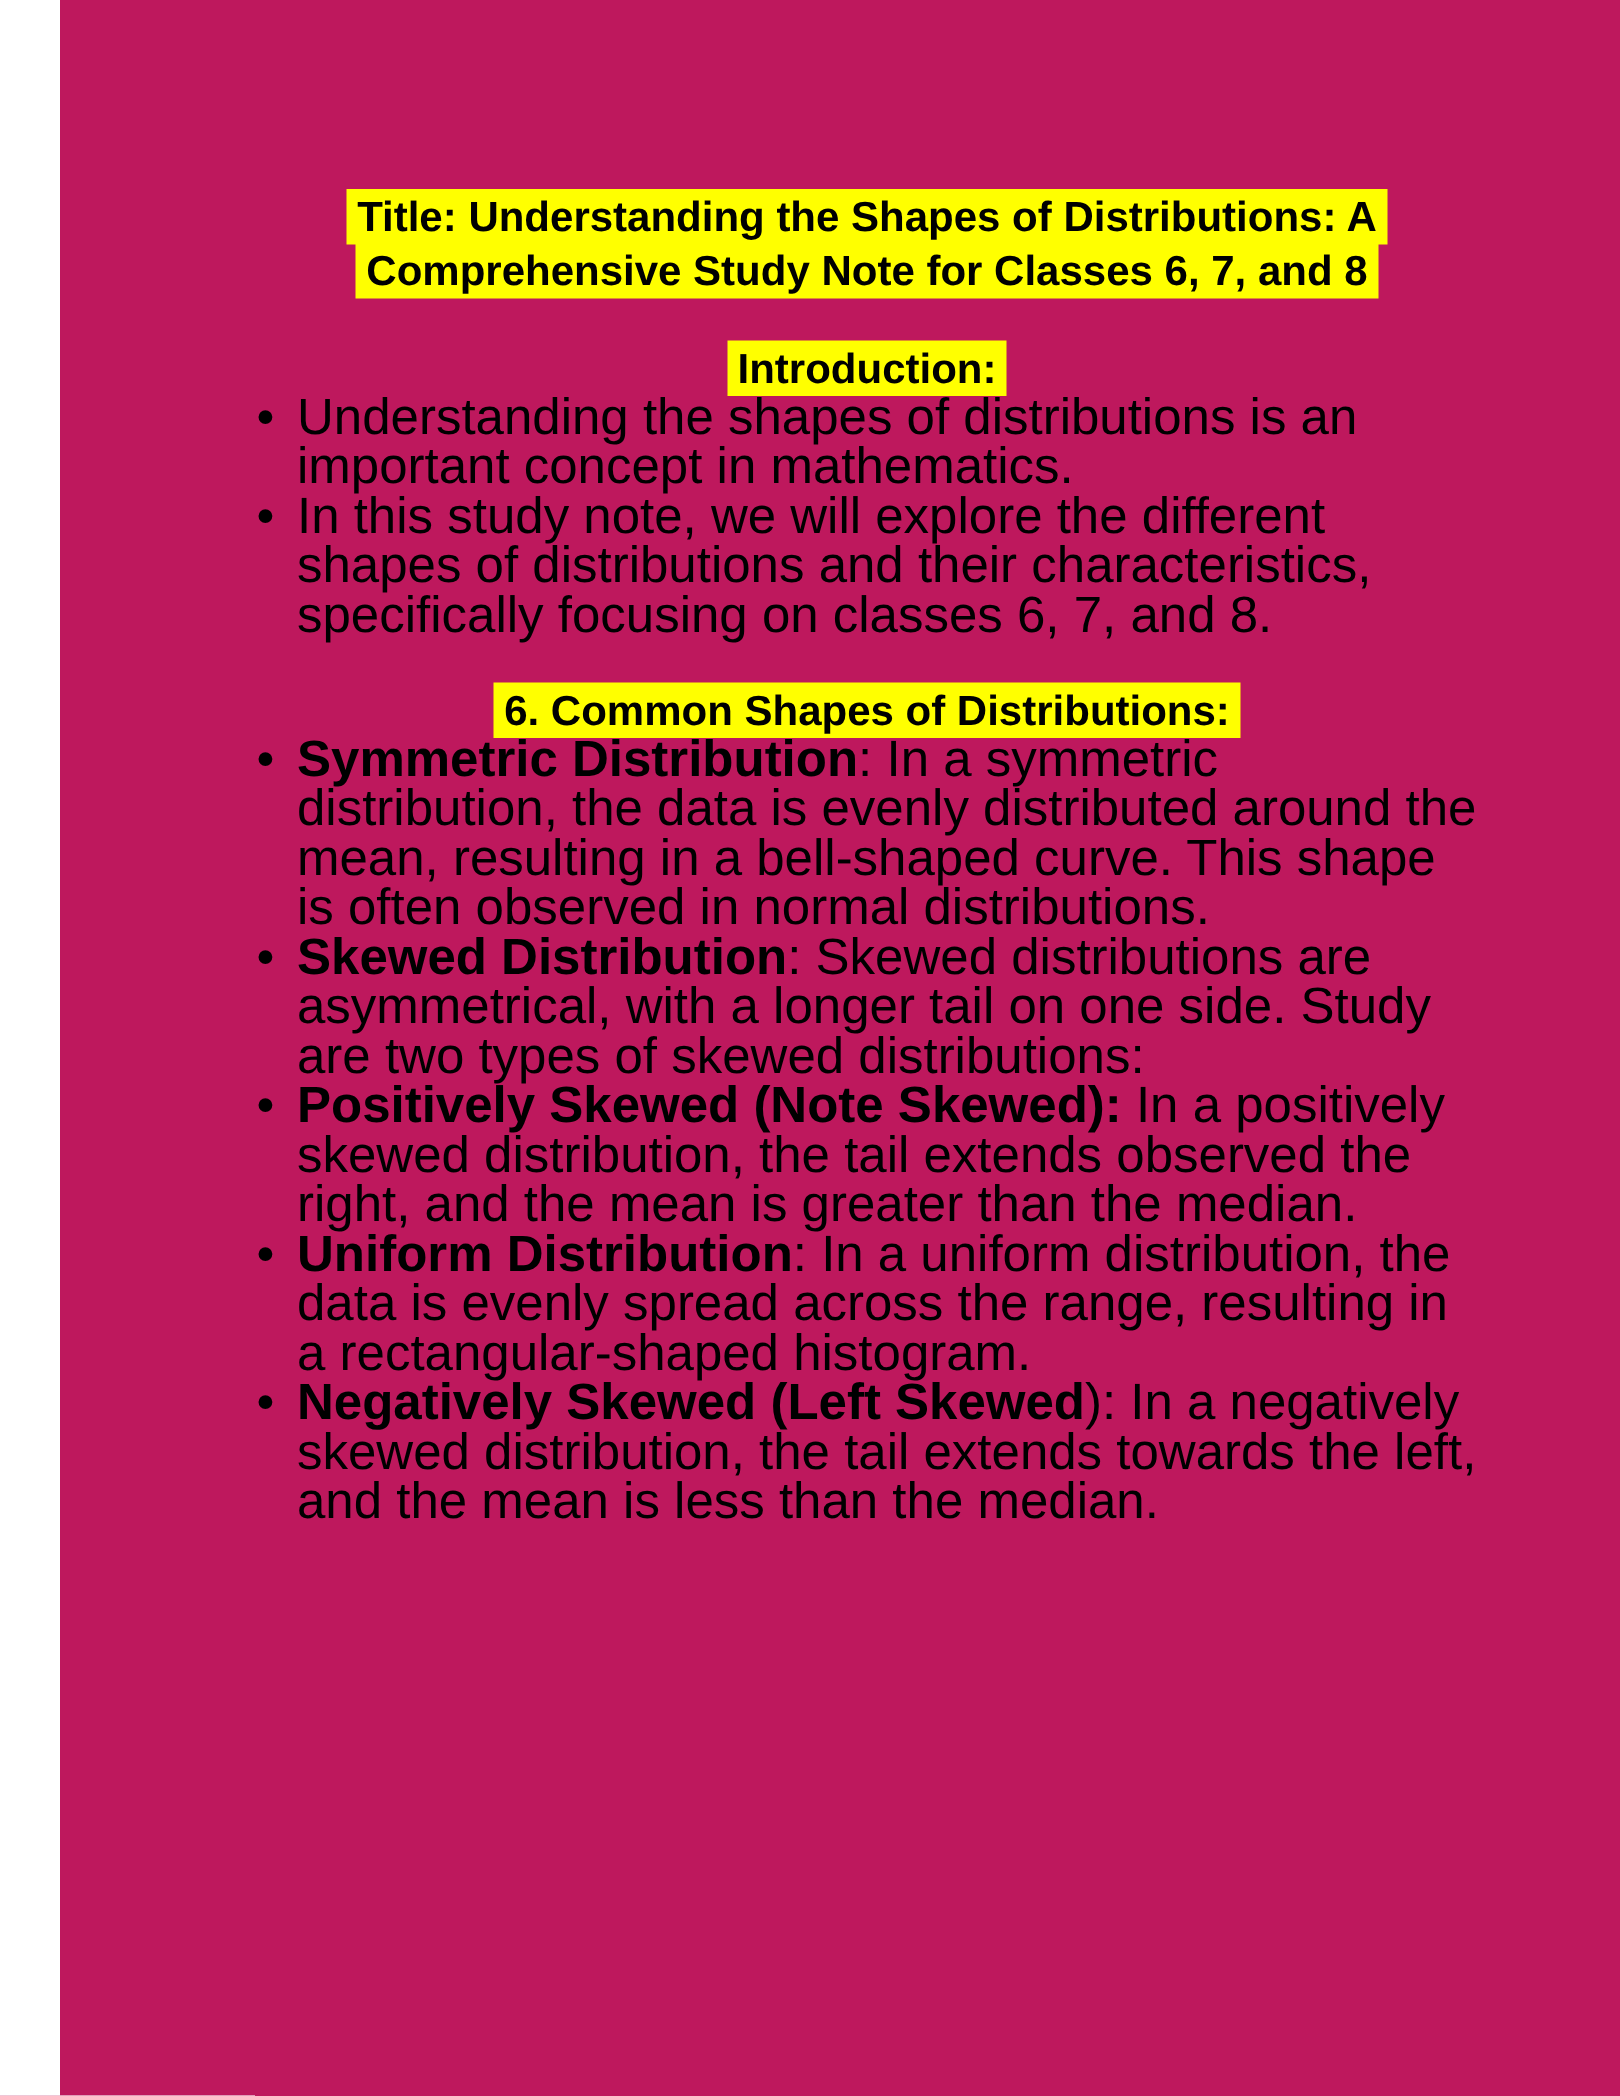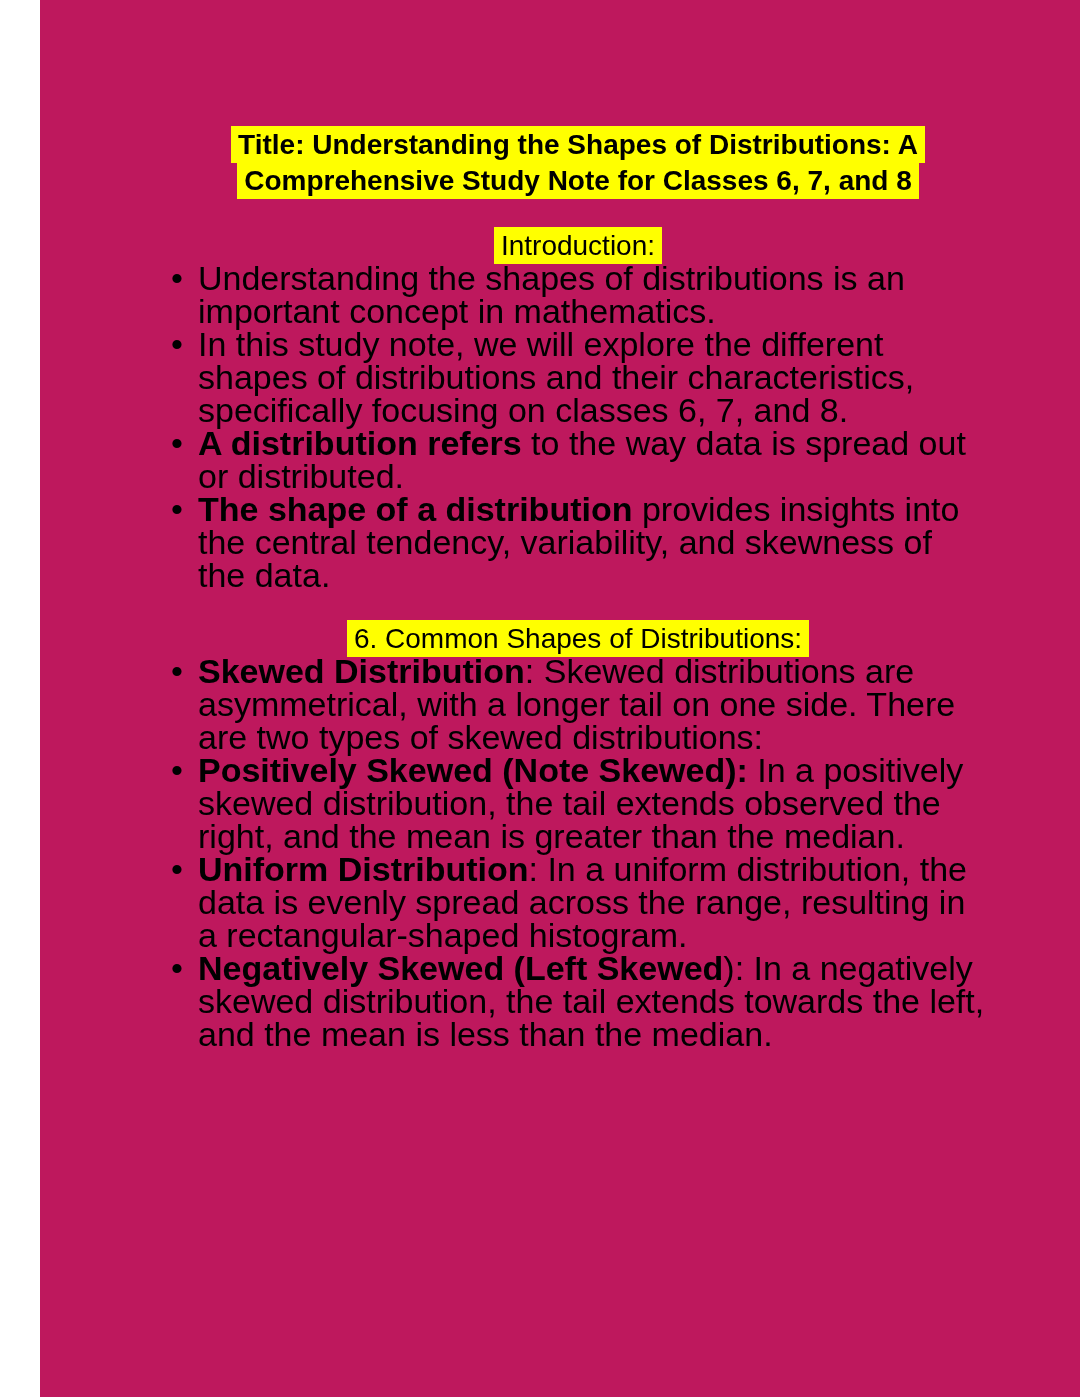"Introduction:" .section-heading { font-weight: normal -> bold }
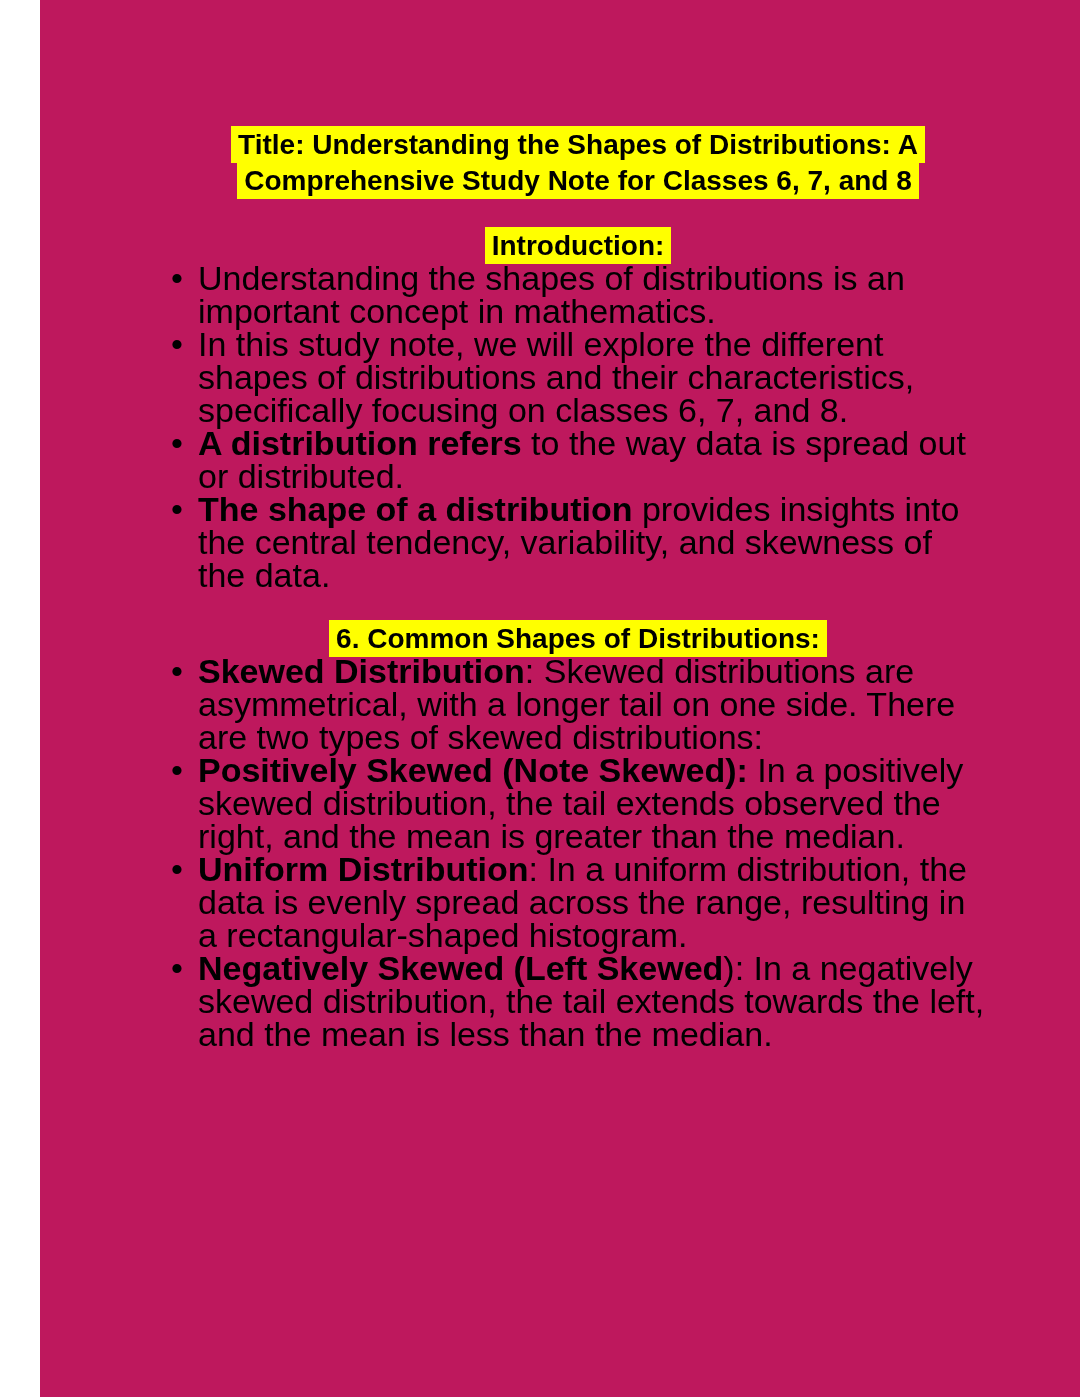"A distribution refers to the" ul.bullets { html: <ul> <li><span>A distribution refers</span><span> to the way data is spread out or distributed.</span></li> <li><span>The shape of a distribution</span><span> provides insights into the central tendency, variability, and skewness of the data.</span></li> </ul> -> none }
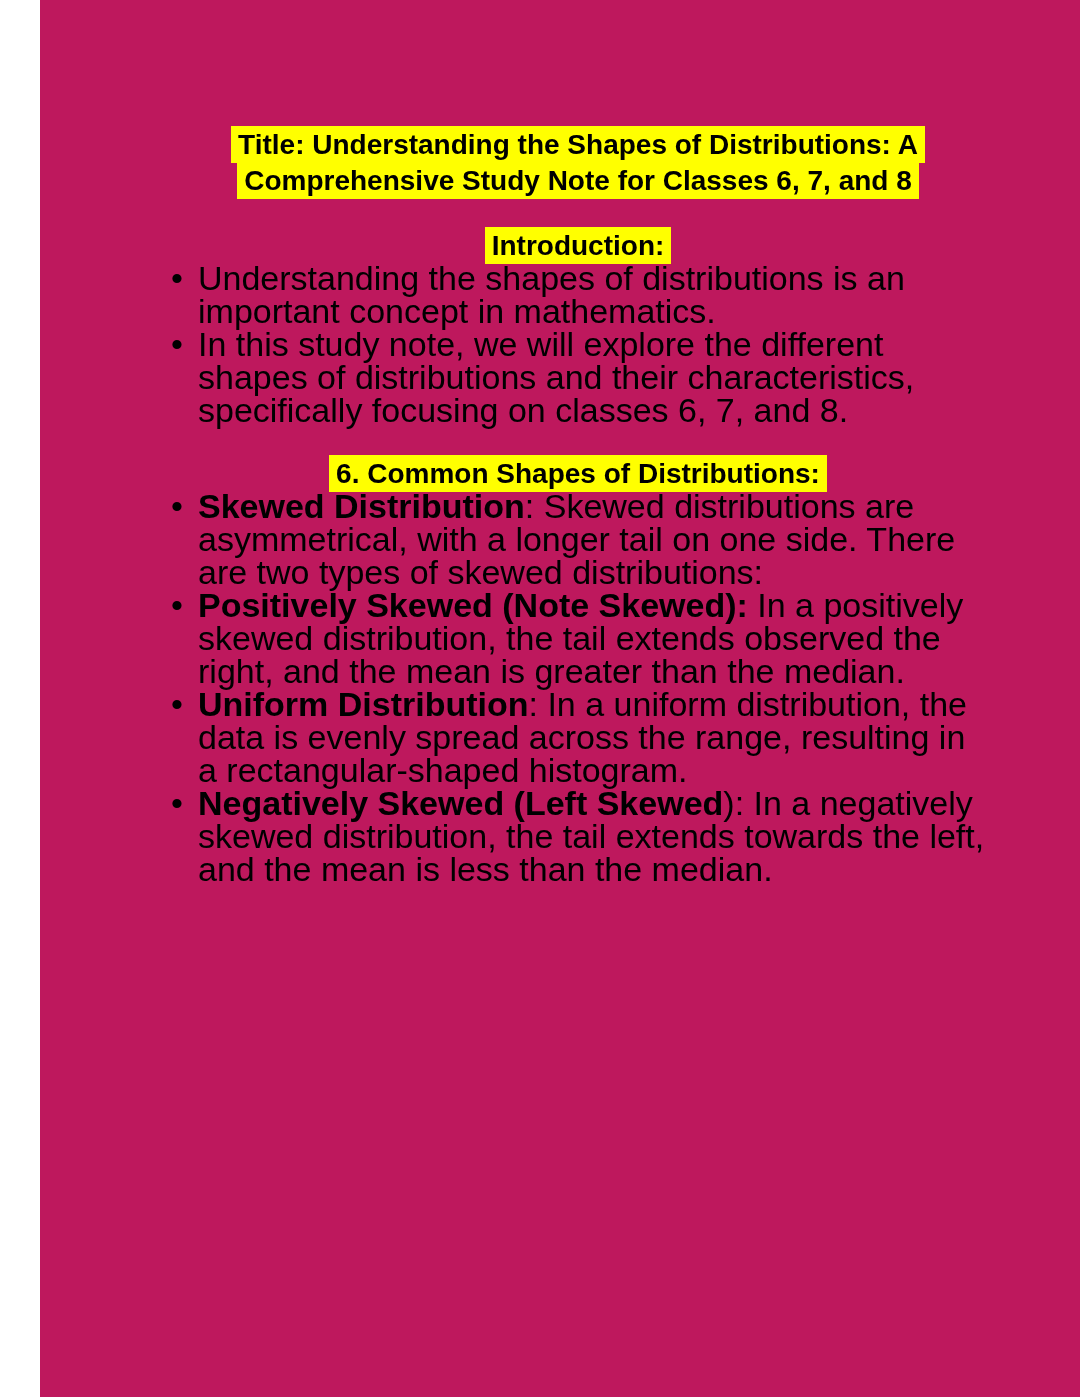"Symmetric Distribution: In a symmetric" li { html: none -> <li><span>Symmetric Distribution</span><span>: In a symmetric distribution, the data is evenly distributed around the mean, resulting in a bell-shaped curve. This shape is often observed in normal distributions.</span></li> }
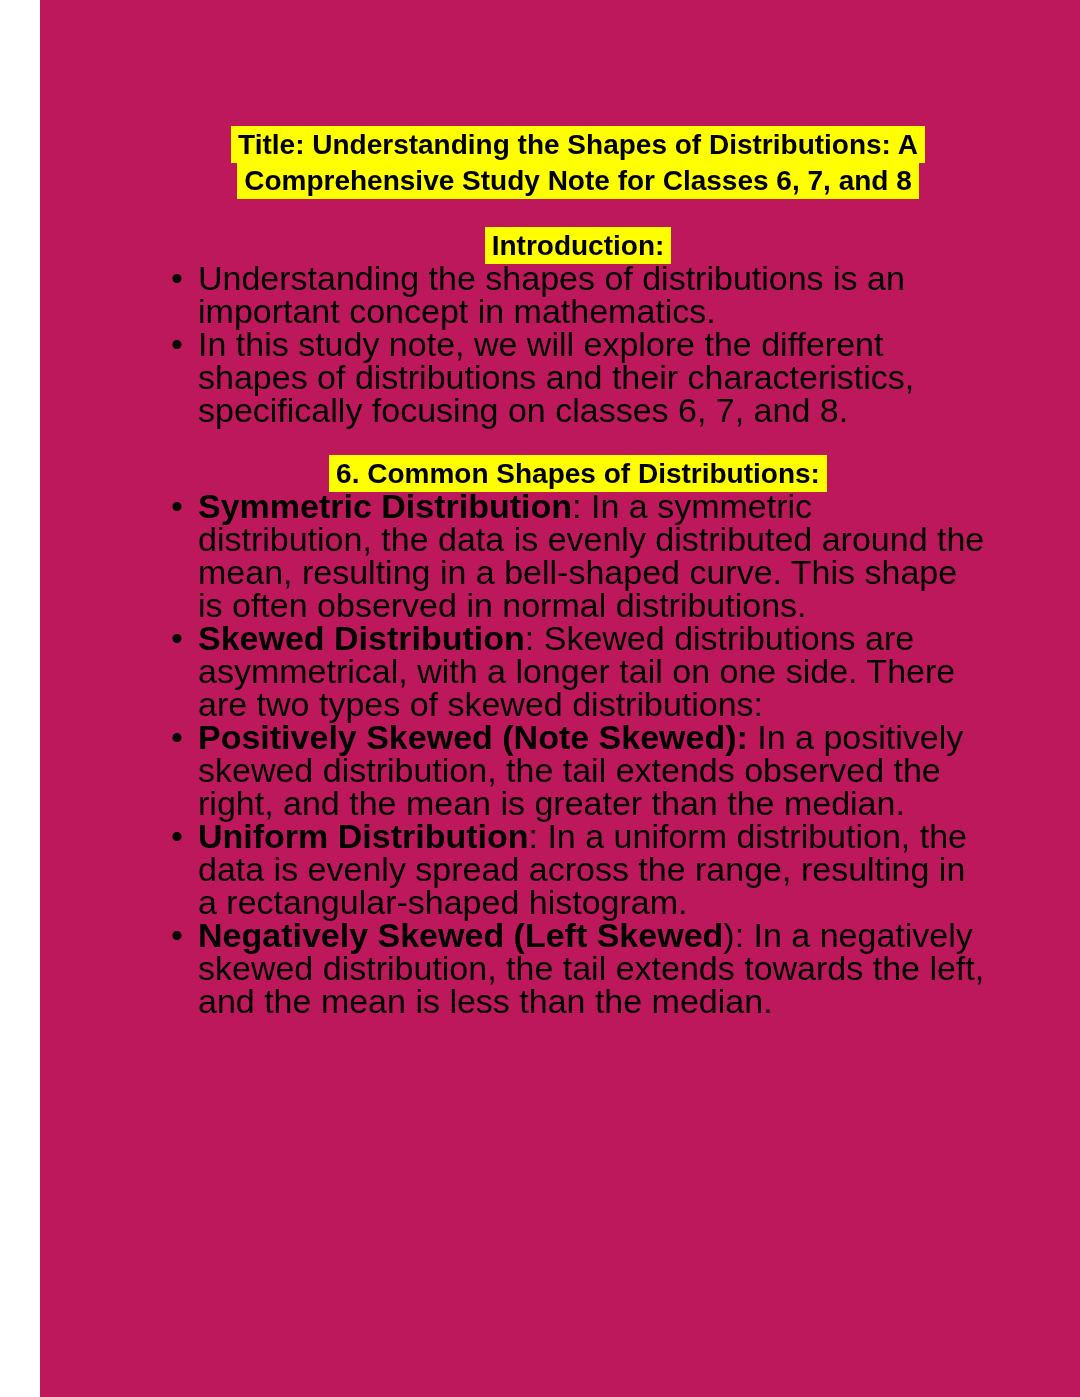": Skewed distributions are asymmetrical," span { text: There -> Study }
